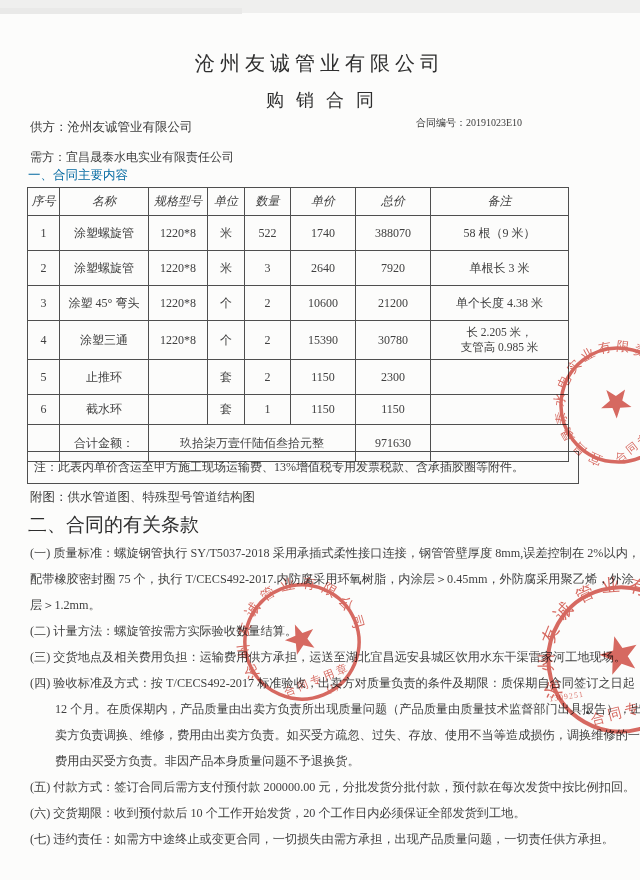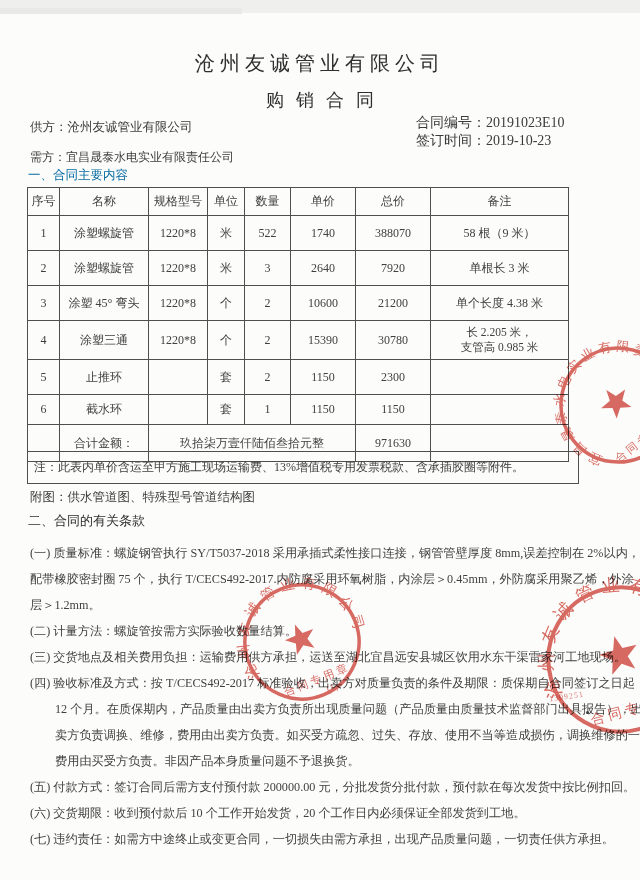"合同编号：20191023E10" .meta { font-size: 14px -> 10px }
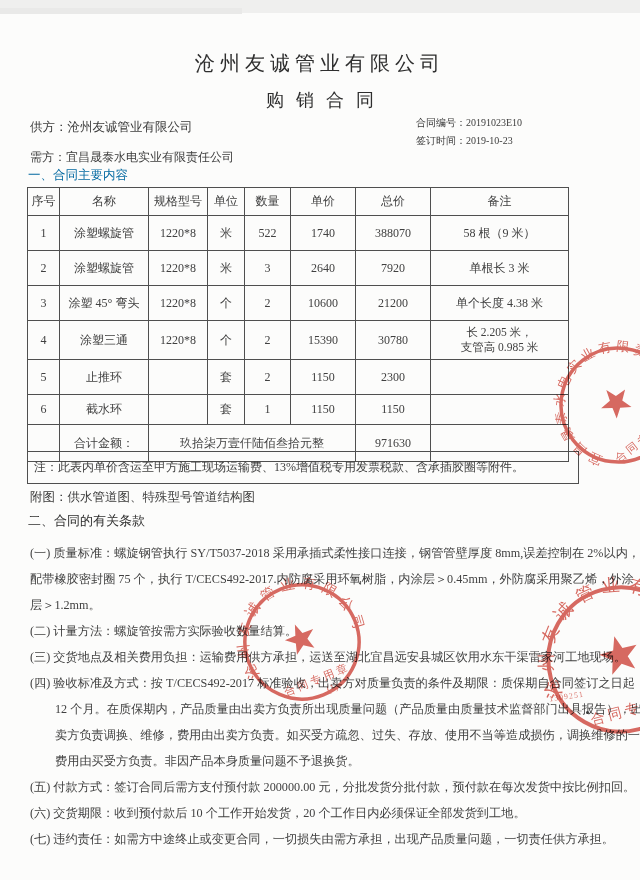"签订时间：2019-10-23" div { html: <div>签订时间：2019-10-23</div> -> none }
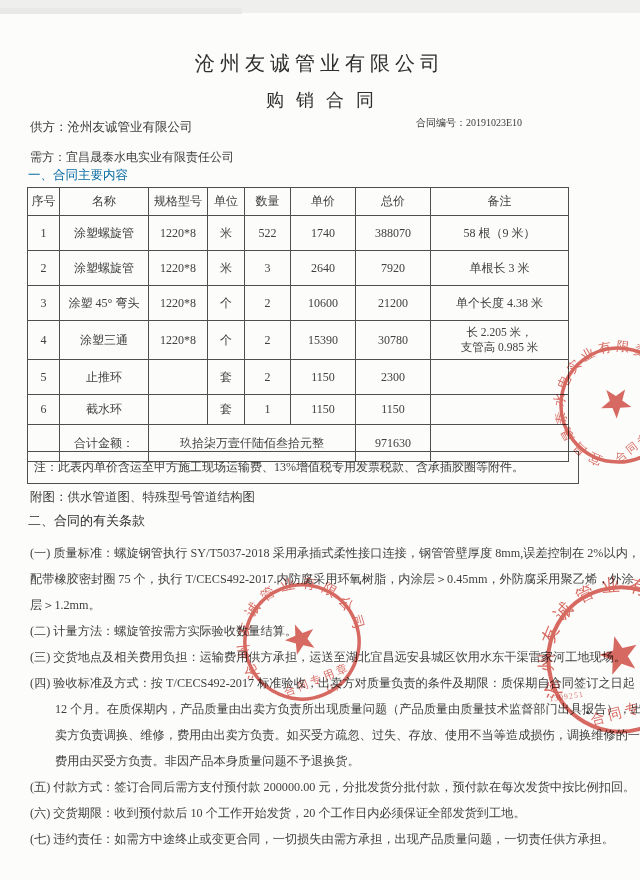"序号" tr.hdr { font-style: none -> italic }
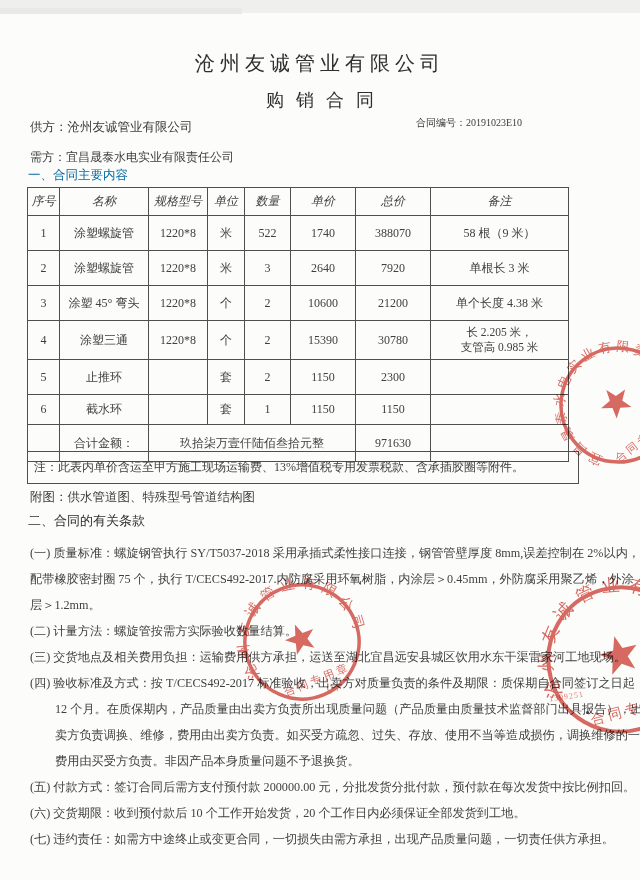"二、合同的有关条款" .sec2 { font-size: 13px -> 19px }
